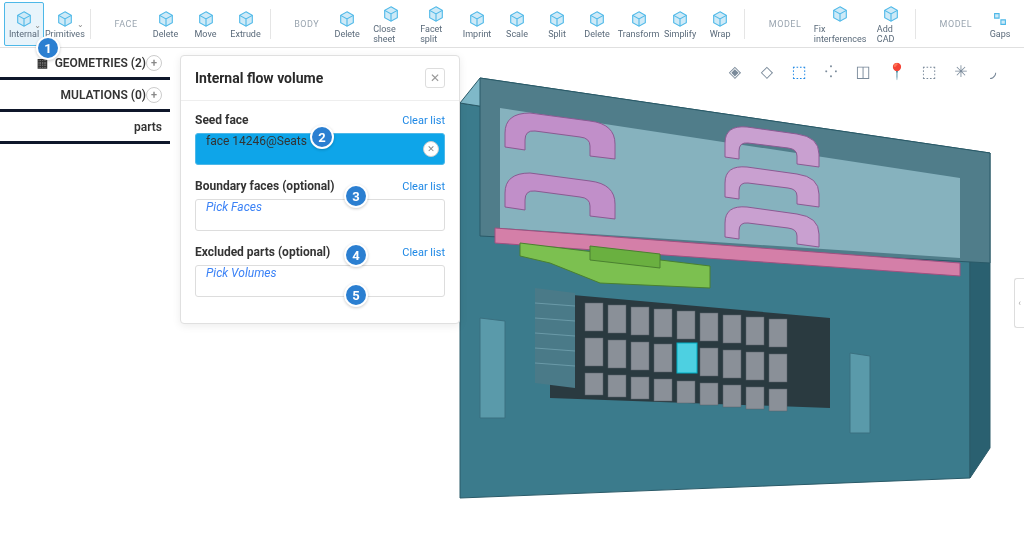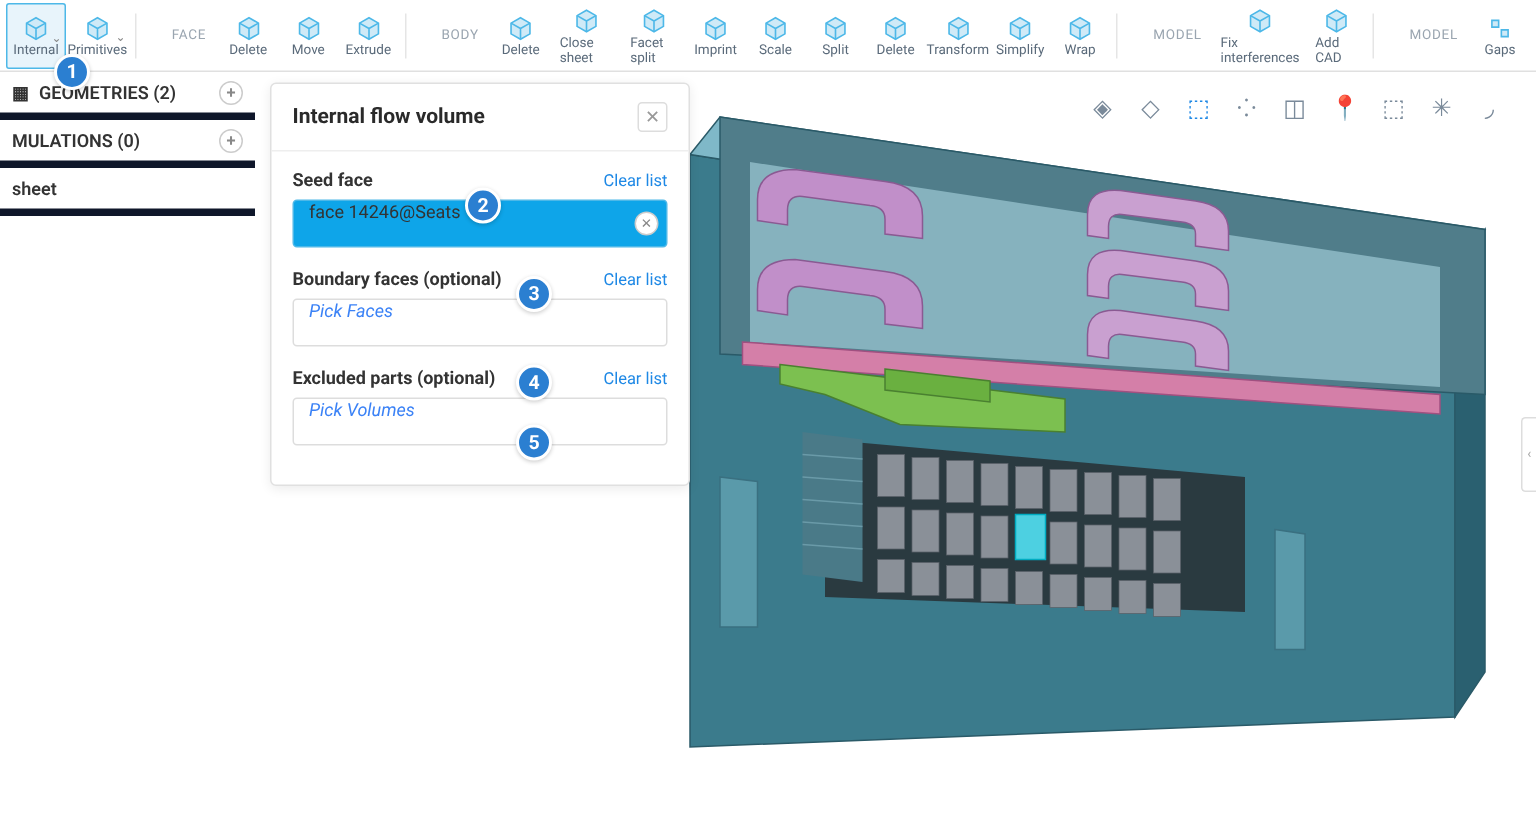"▦ GEOMETRIES (2)" .side-row { border-bottom: 5px solid #0f172a -> 3px solid #0f172a; justify-content: space-between -> flex-end }
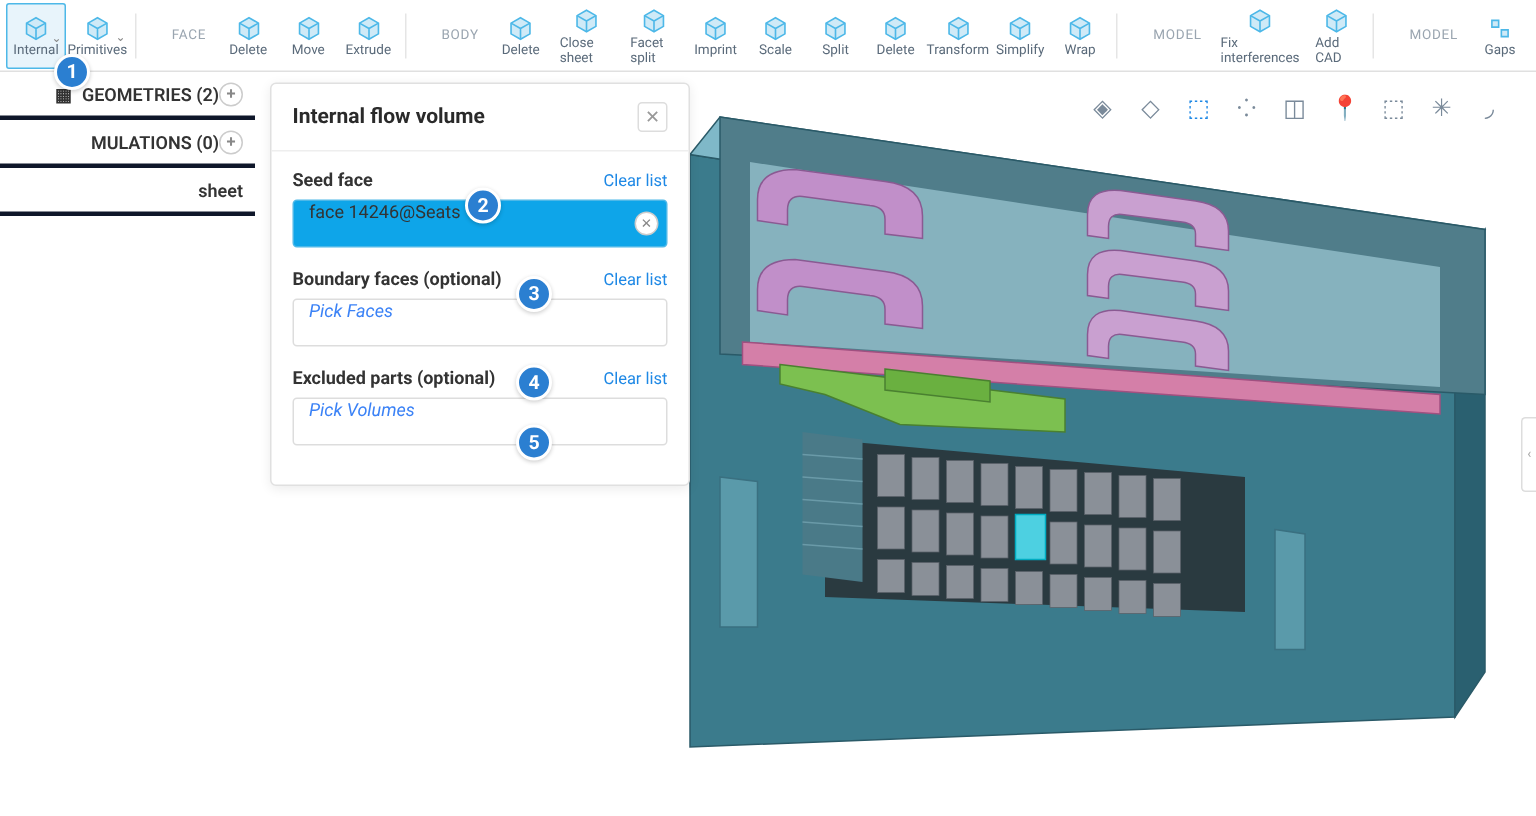"sheet" span { text: sheet -> parts }
